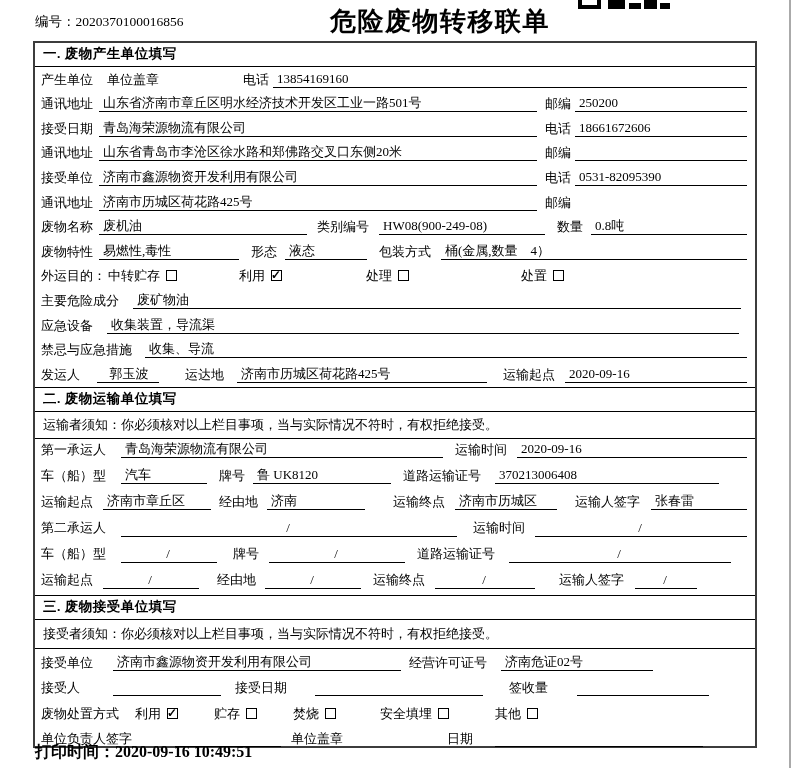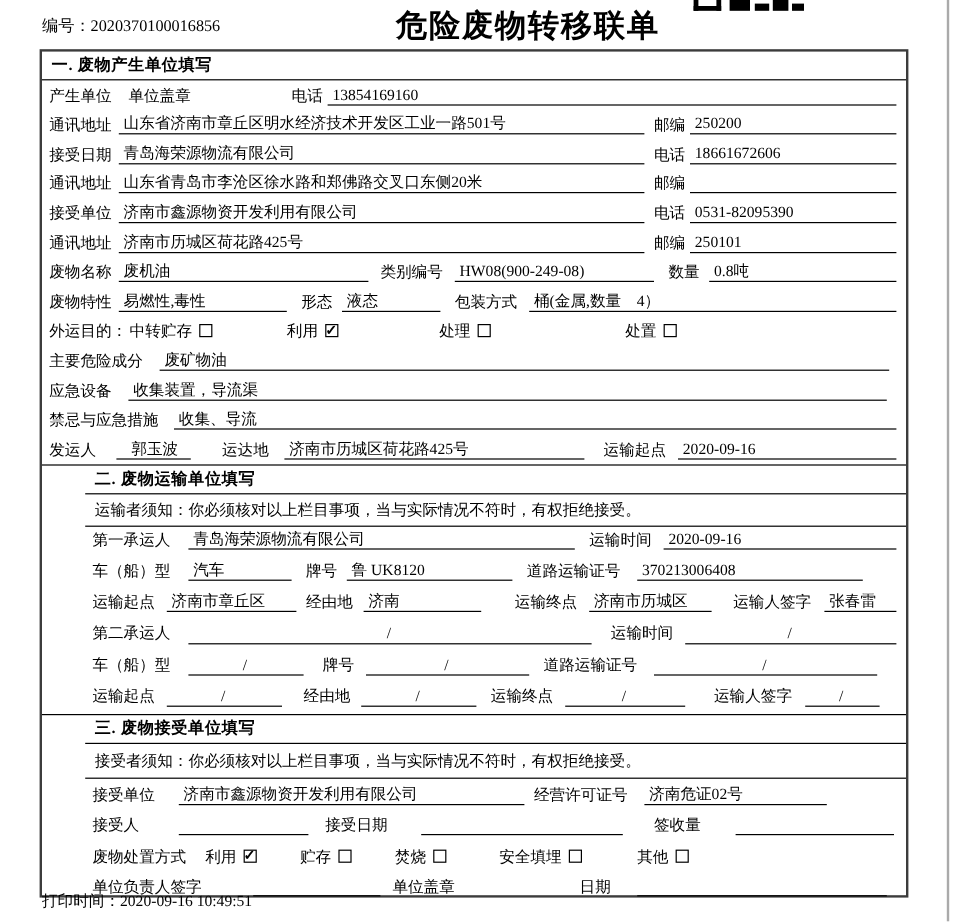"250101" span.val { html: <span>250101</span> -> none }
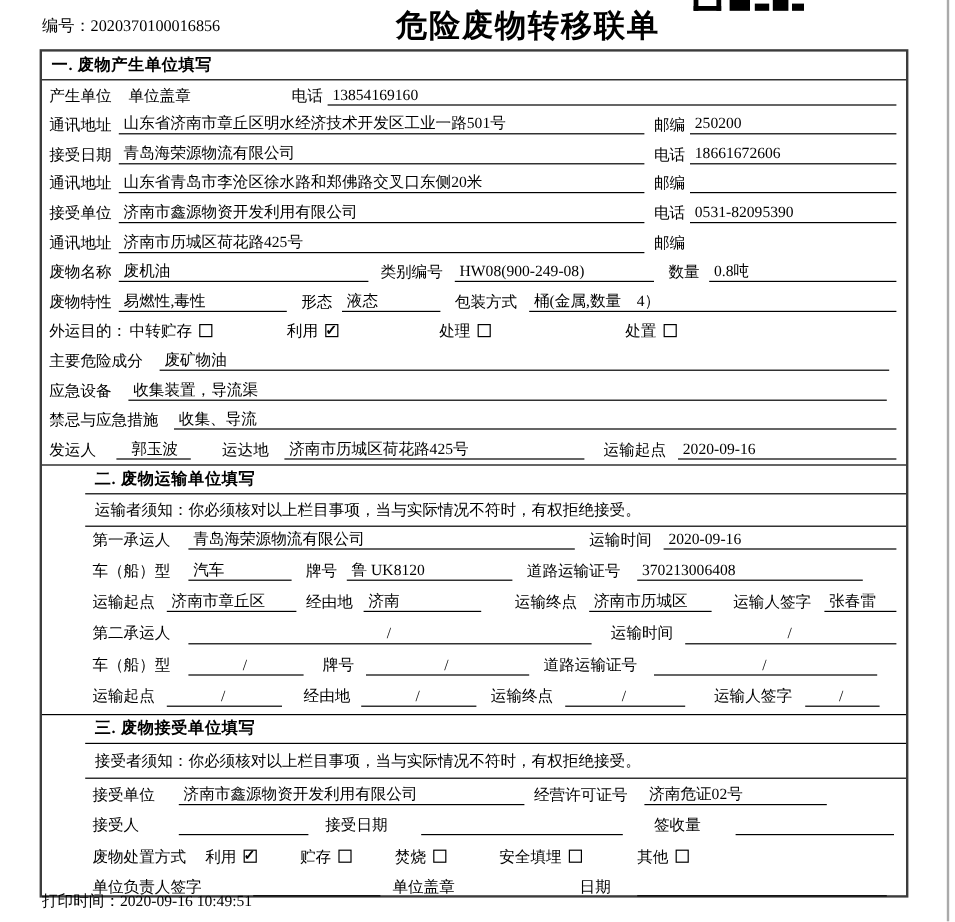"二. 废物运输单位填写" .sec2, .sec3 { padding-left: 36px -> none }
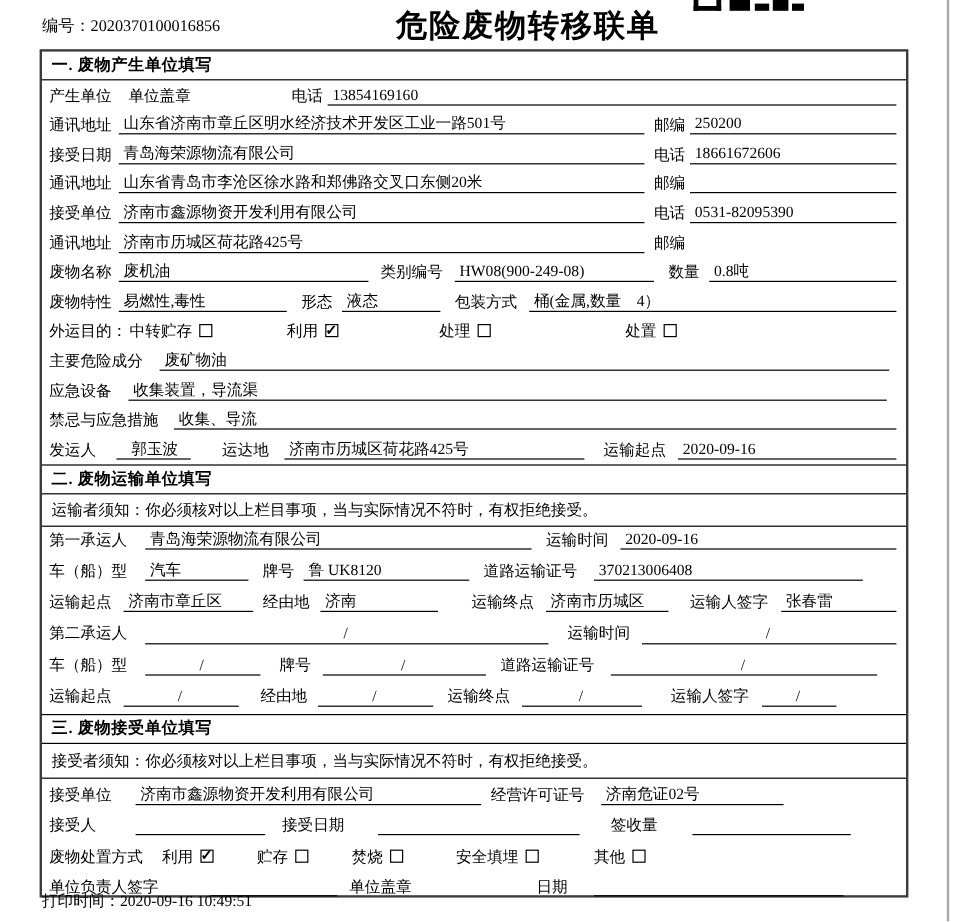"打印时间：2020-09-16 10:49:51" .print-time { font-size: 13px -> 16px; font-weight: none -> bold }
